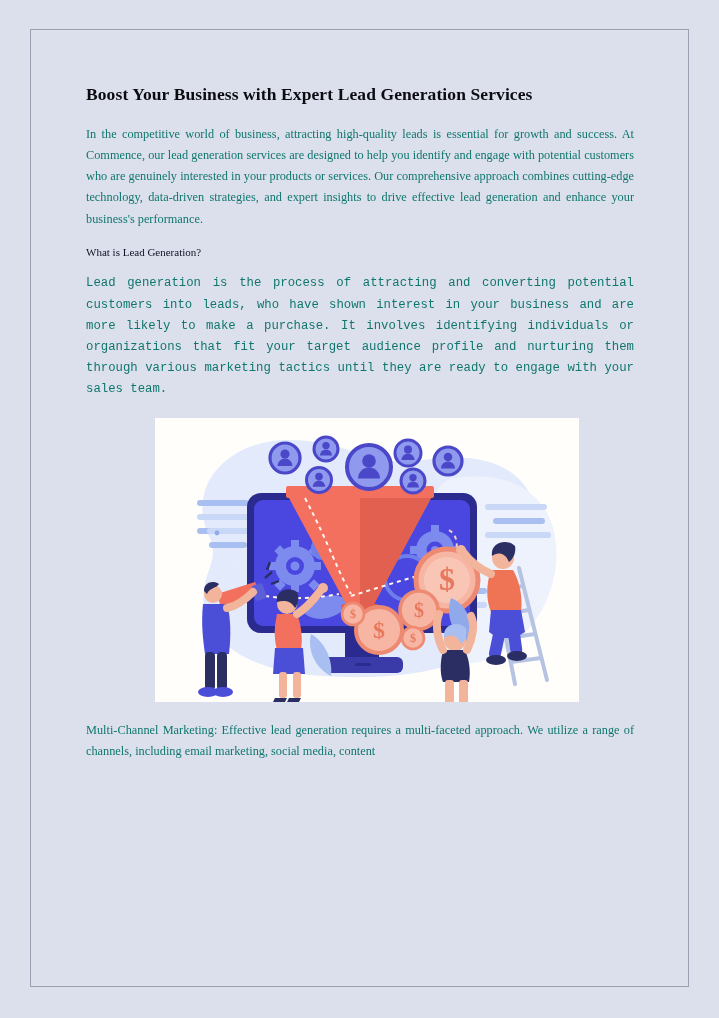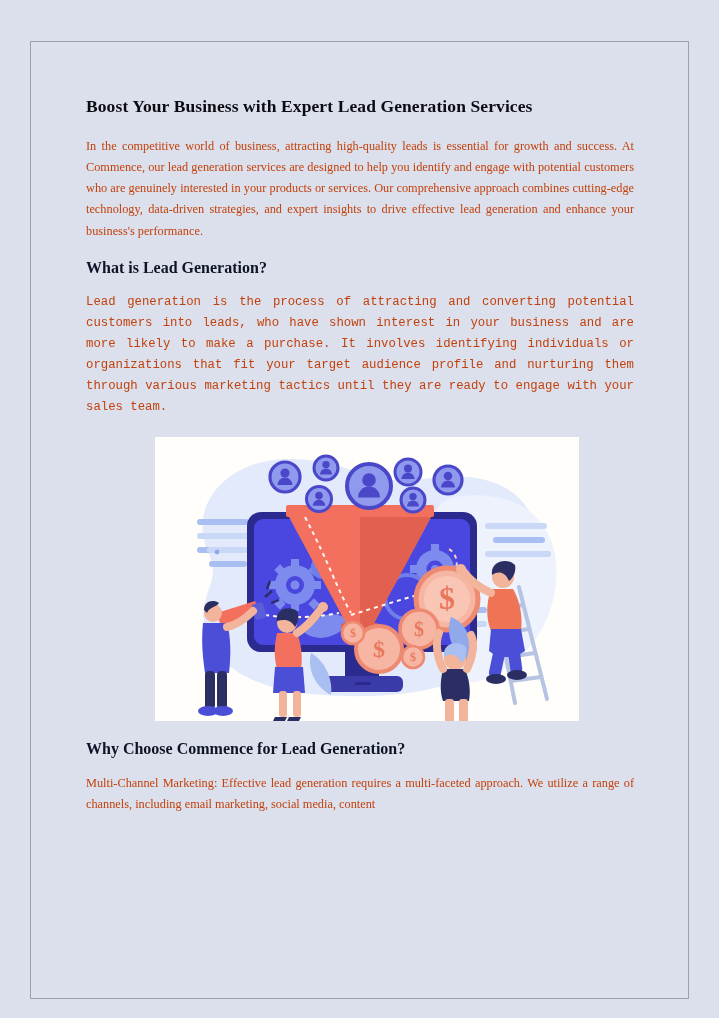"Boost Your Business with Expert" .page { margin-top: 12px -> none }
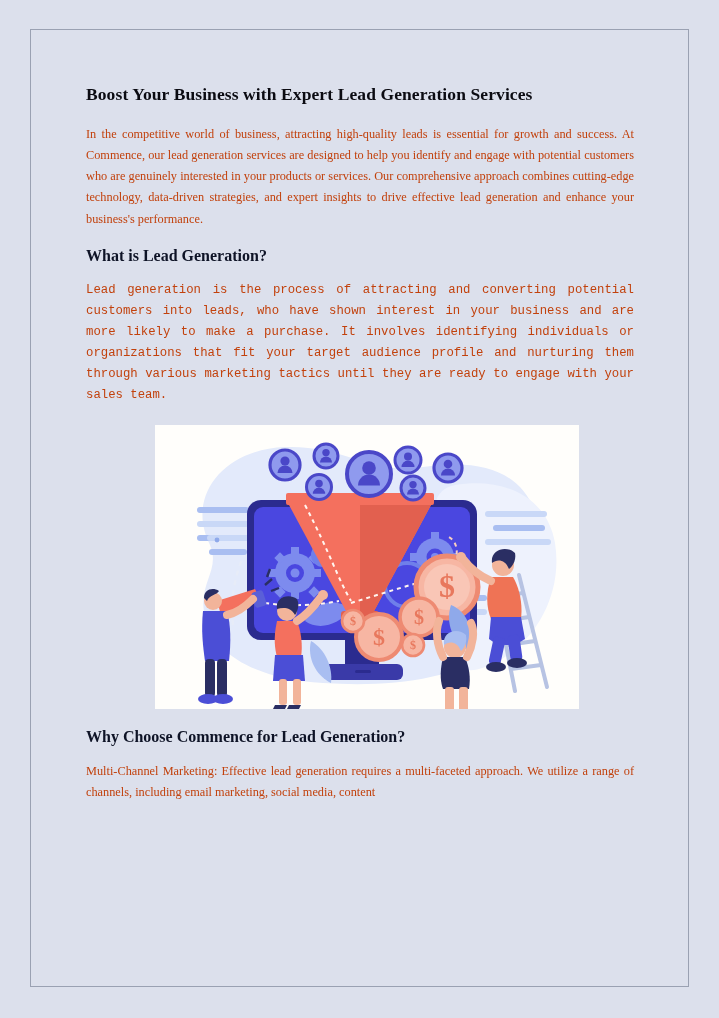"In the competitive world of" p.body-text { color: #c2410c -> #0f766e }
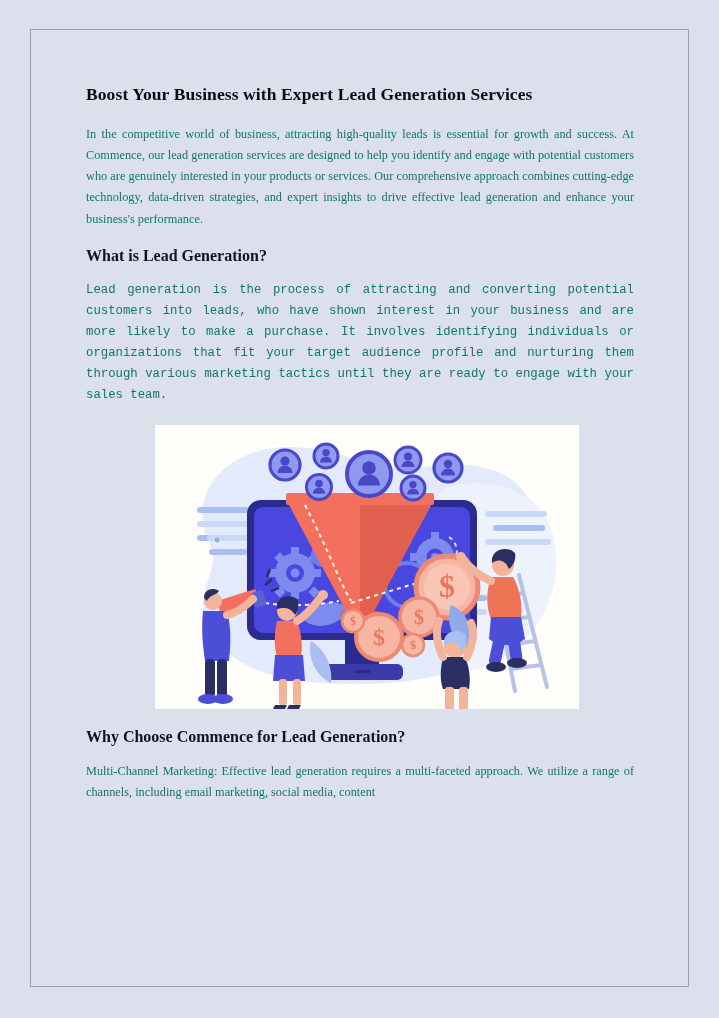"What is Lead Generation?" h2.sub-title { font-size: 16px -> 11px; font-weight: bold -> normal }
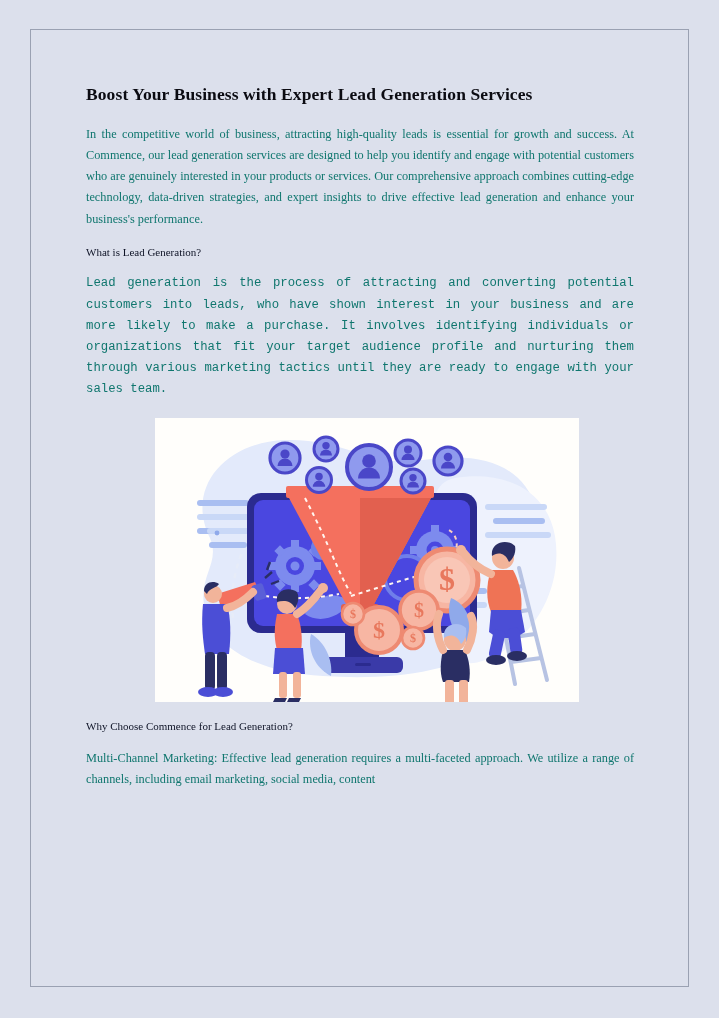"Why Choose Commence for Lead" h2.sub-title { html: <h2>Why Choose Commence for Lead Generation?</h2> -> none }
